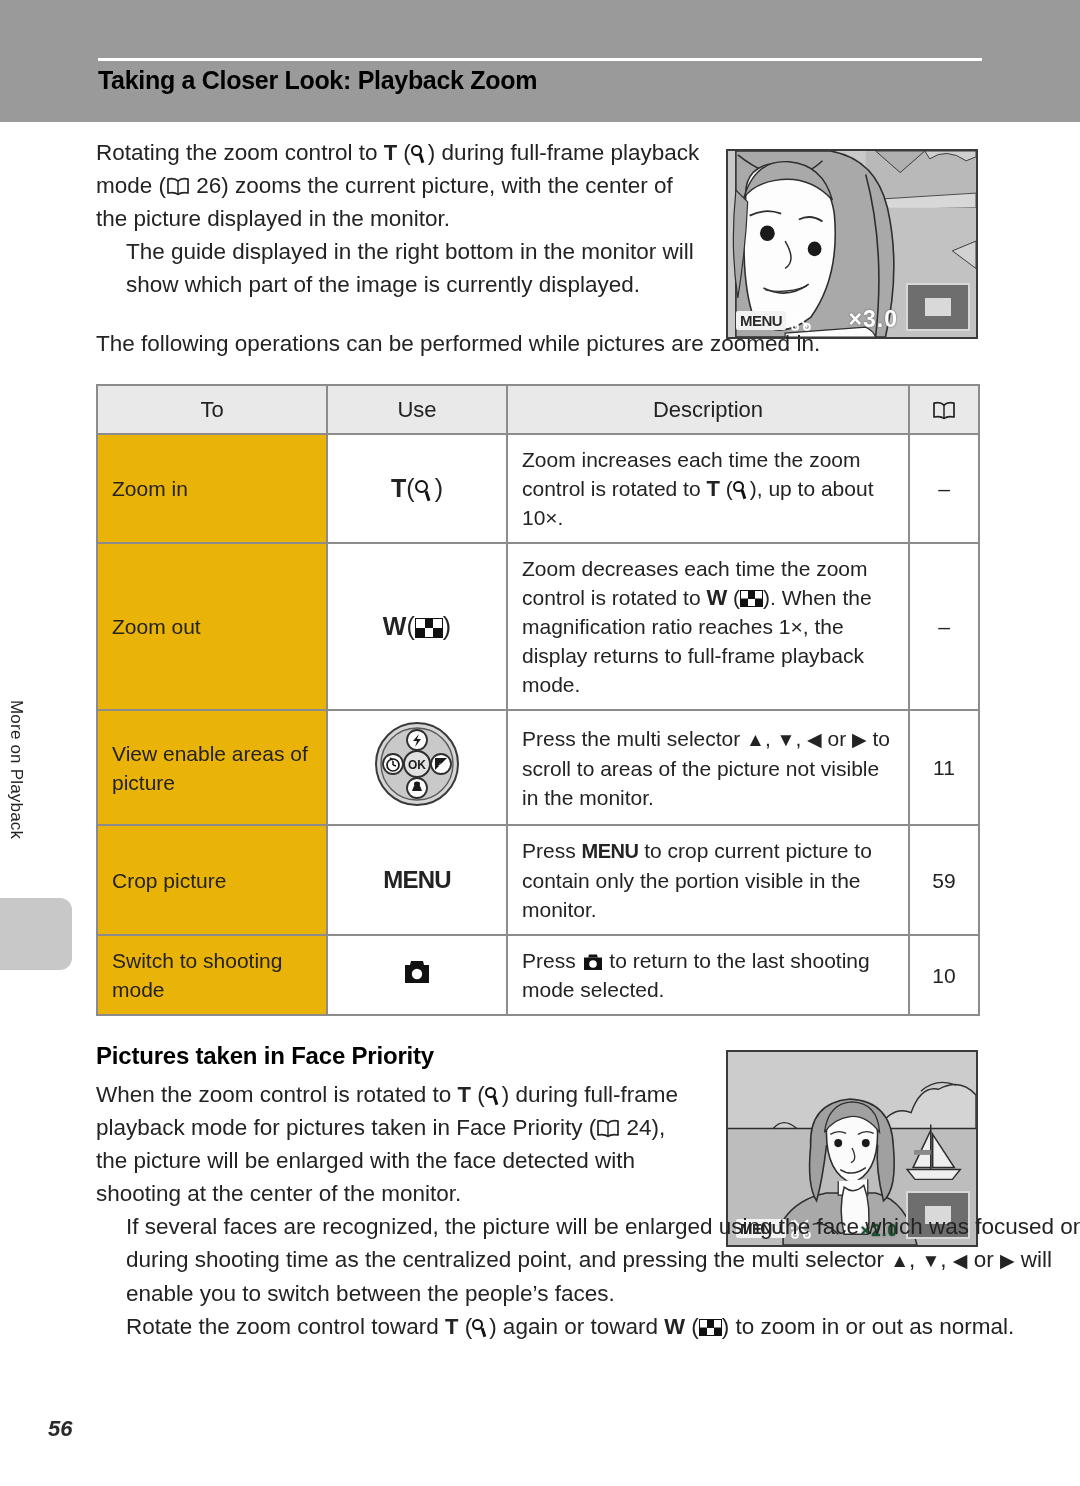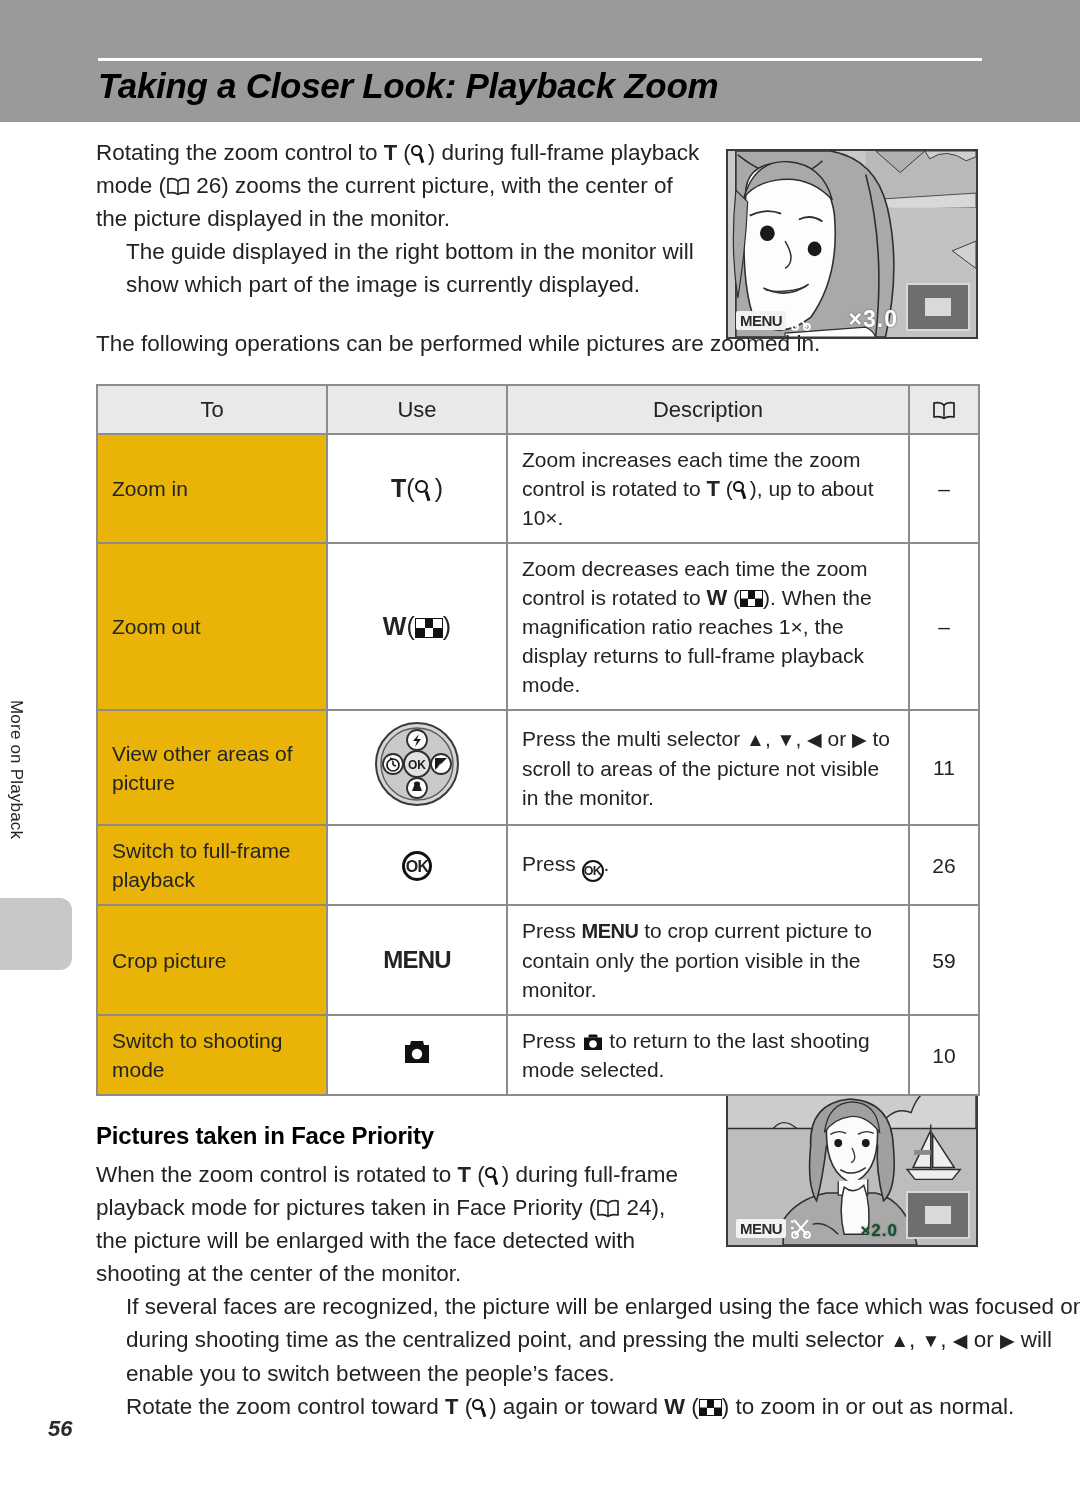"Taking a Closer Look: Playback" .page-title { font-size: 35px -> 25px; font-style: italic -> none }
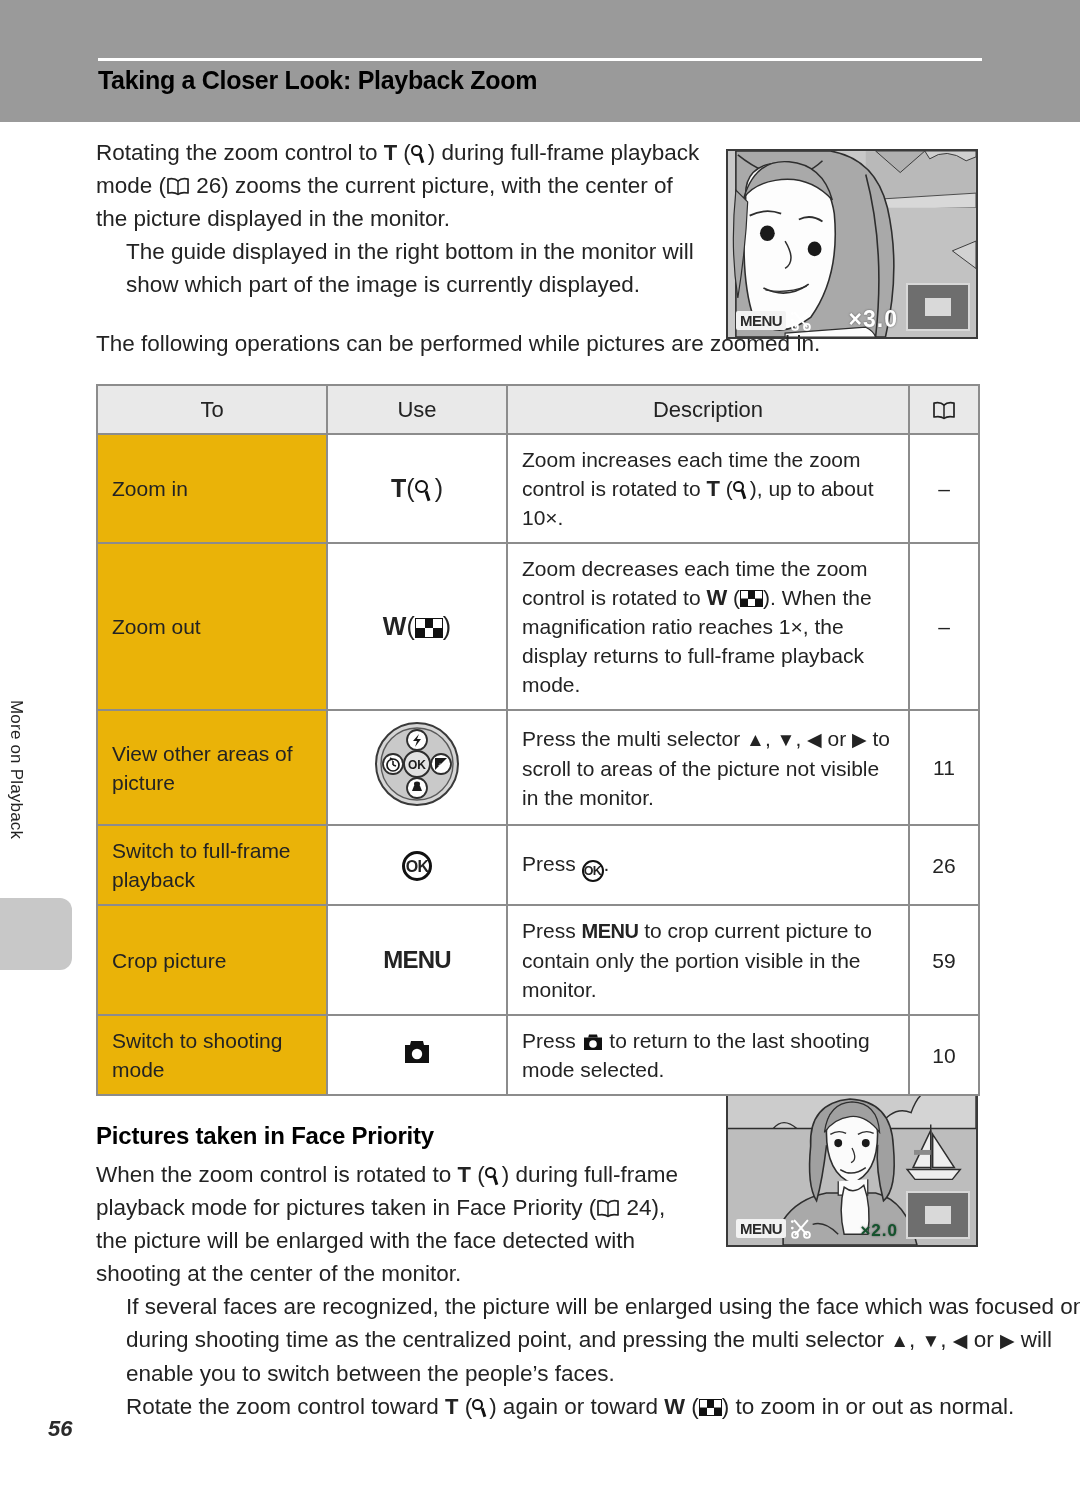"View other areas of picture" td.c-to { text: other -> enable }
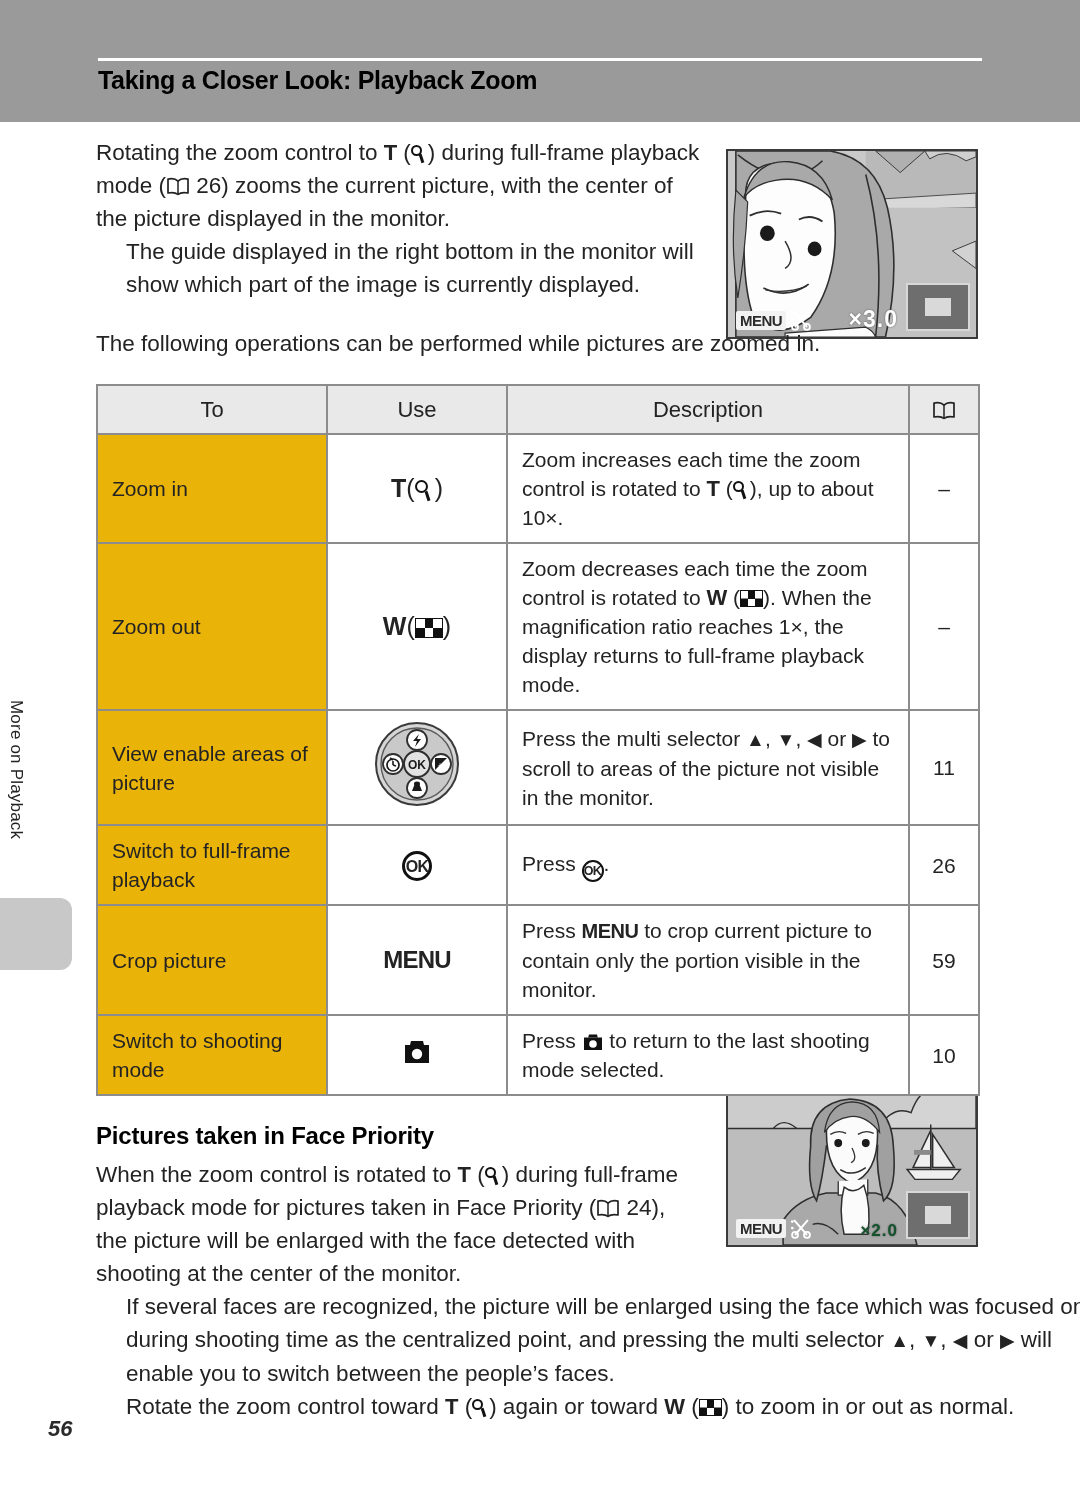"Switch to full-frame playback" tr { html: <tr> <td>Switch to full-frame playback</td> <td> <span>OK</span> </td> <td> <span>Press </span><span>OK</span><span>.</span> </td> <td>26</td> </tr> -> none }
